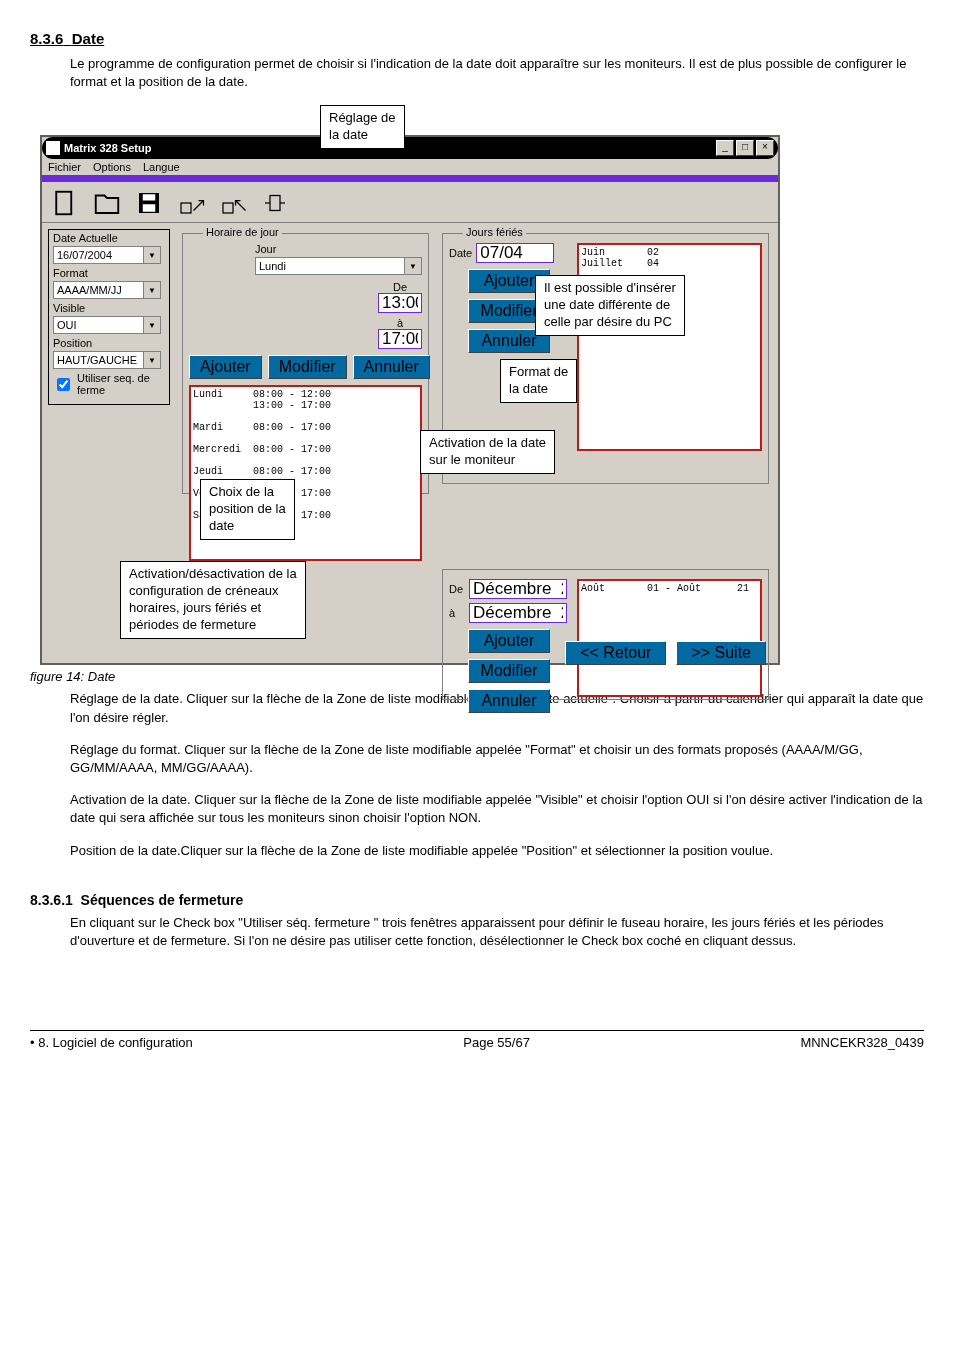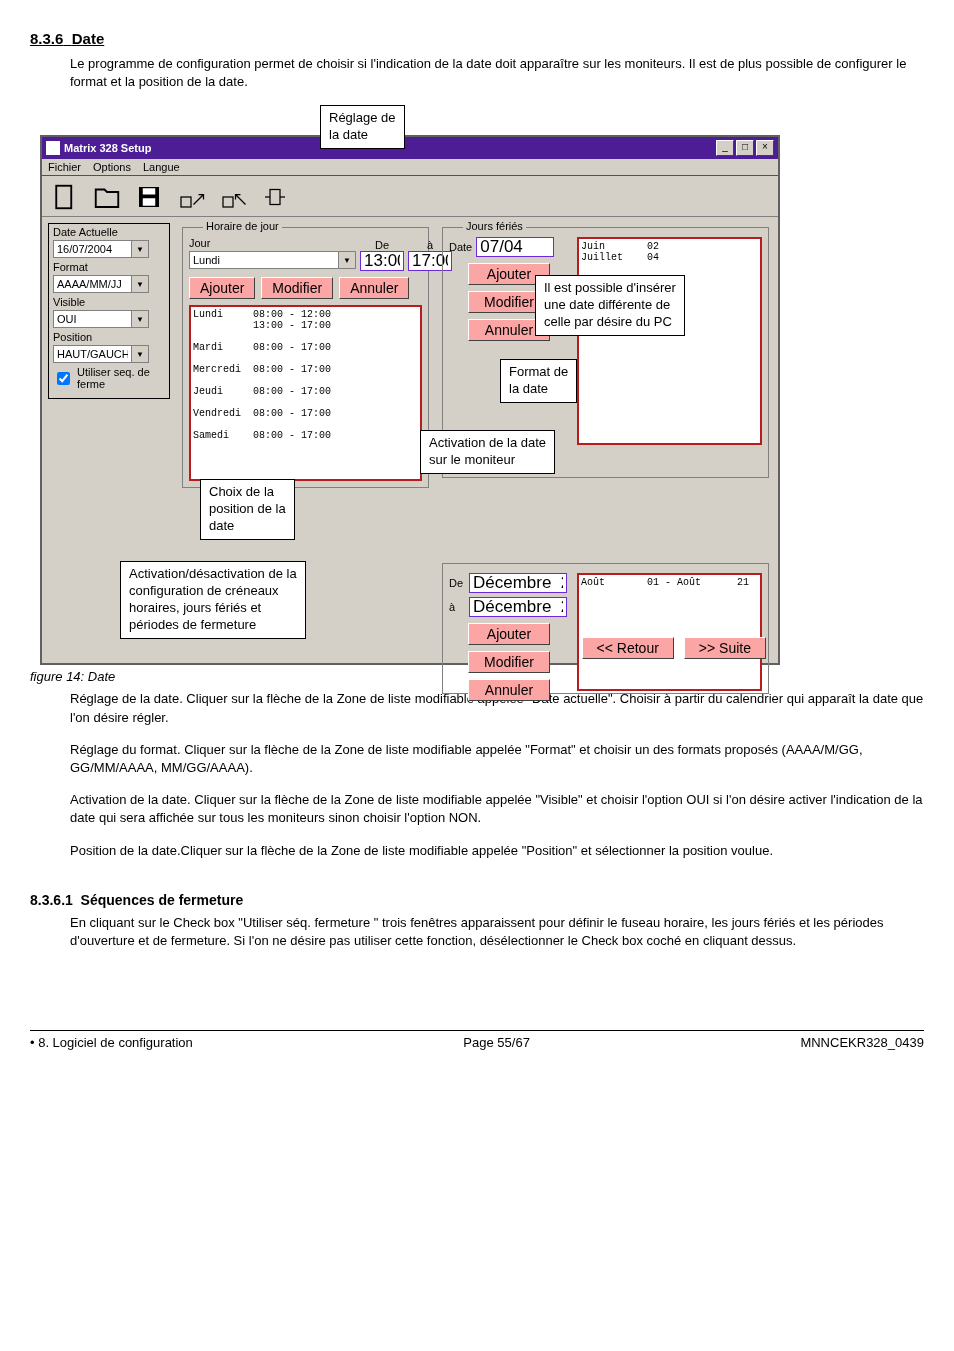"Matrix 328 Setup" .title-bar { background: #4c1d95 -> #000000; border-radius: none -> 11px }
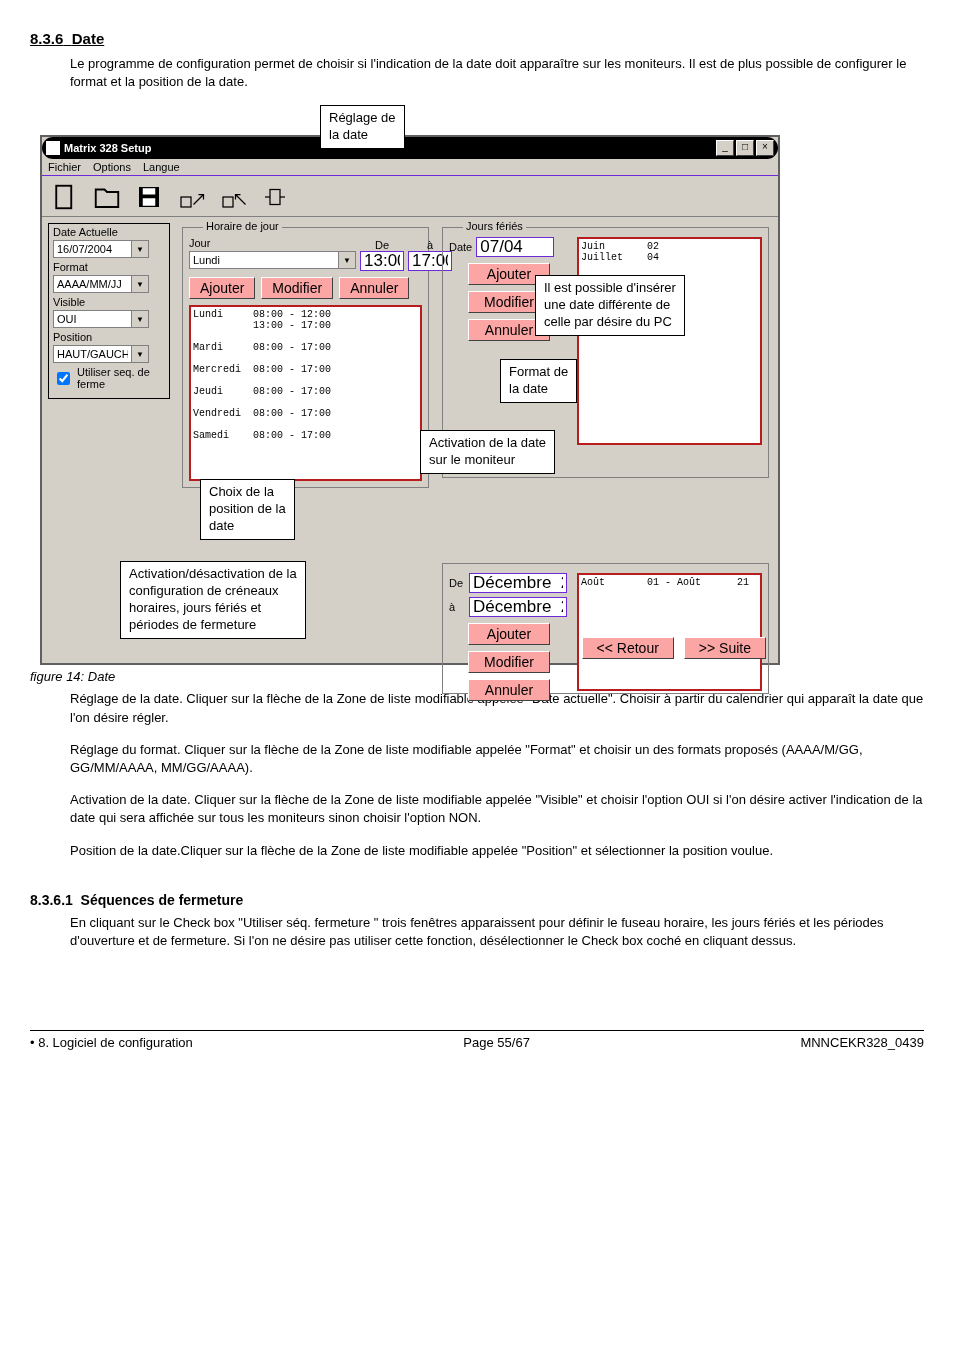"Fichier" .menu-bar { border-bottom: 1px solid #6d28d9 -> 7px solid #6d28d9 }
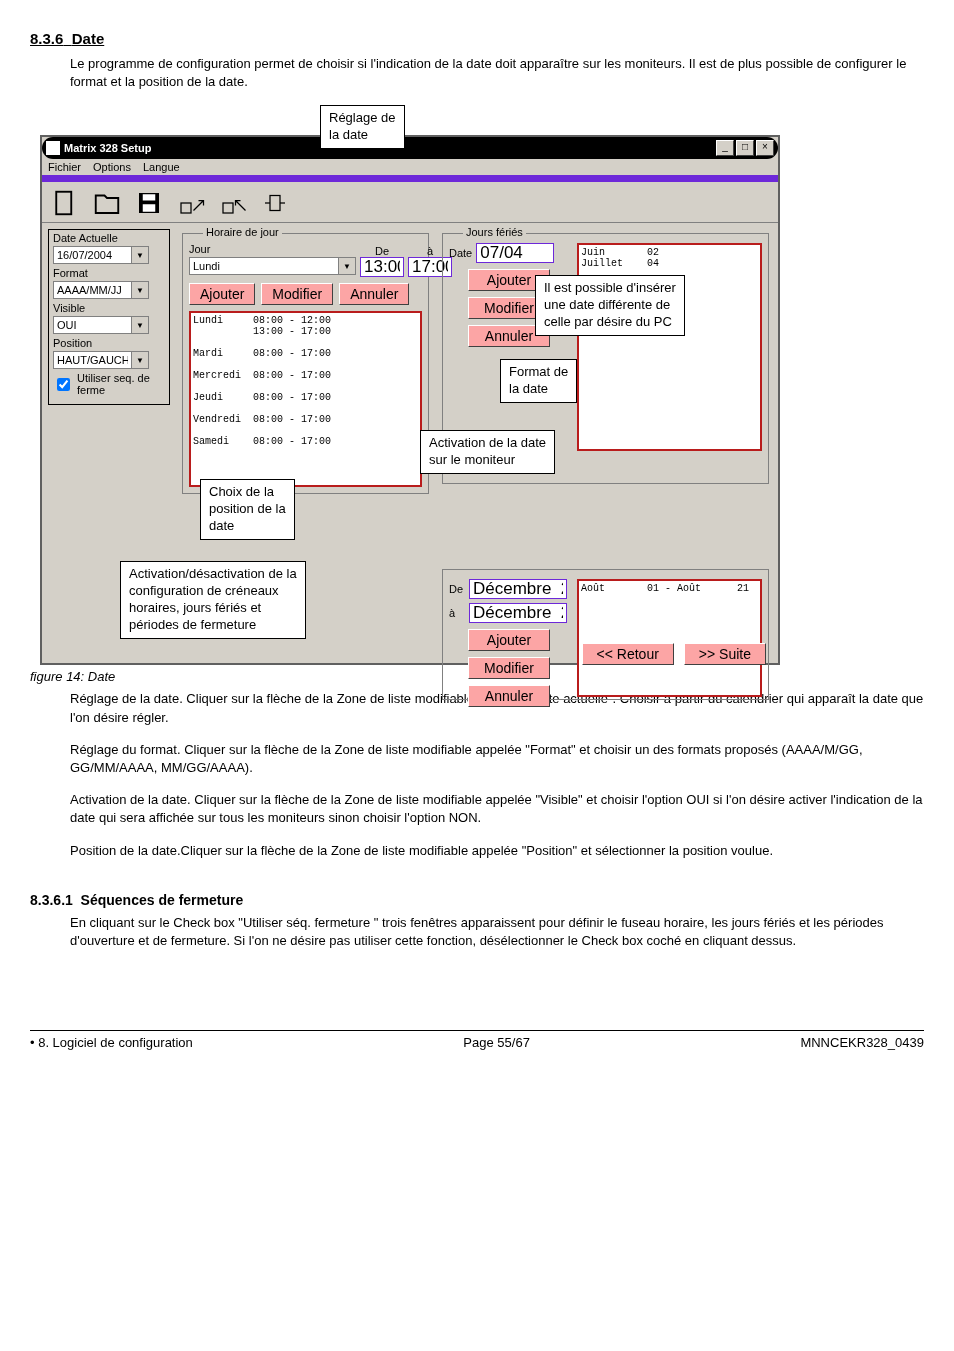"16/07/2004" .combo { margin: 2px 20px 1px 4px -> 2px 8px 1px 4px }
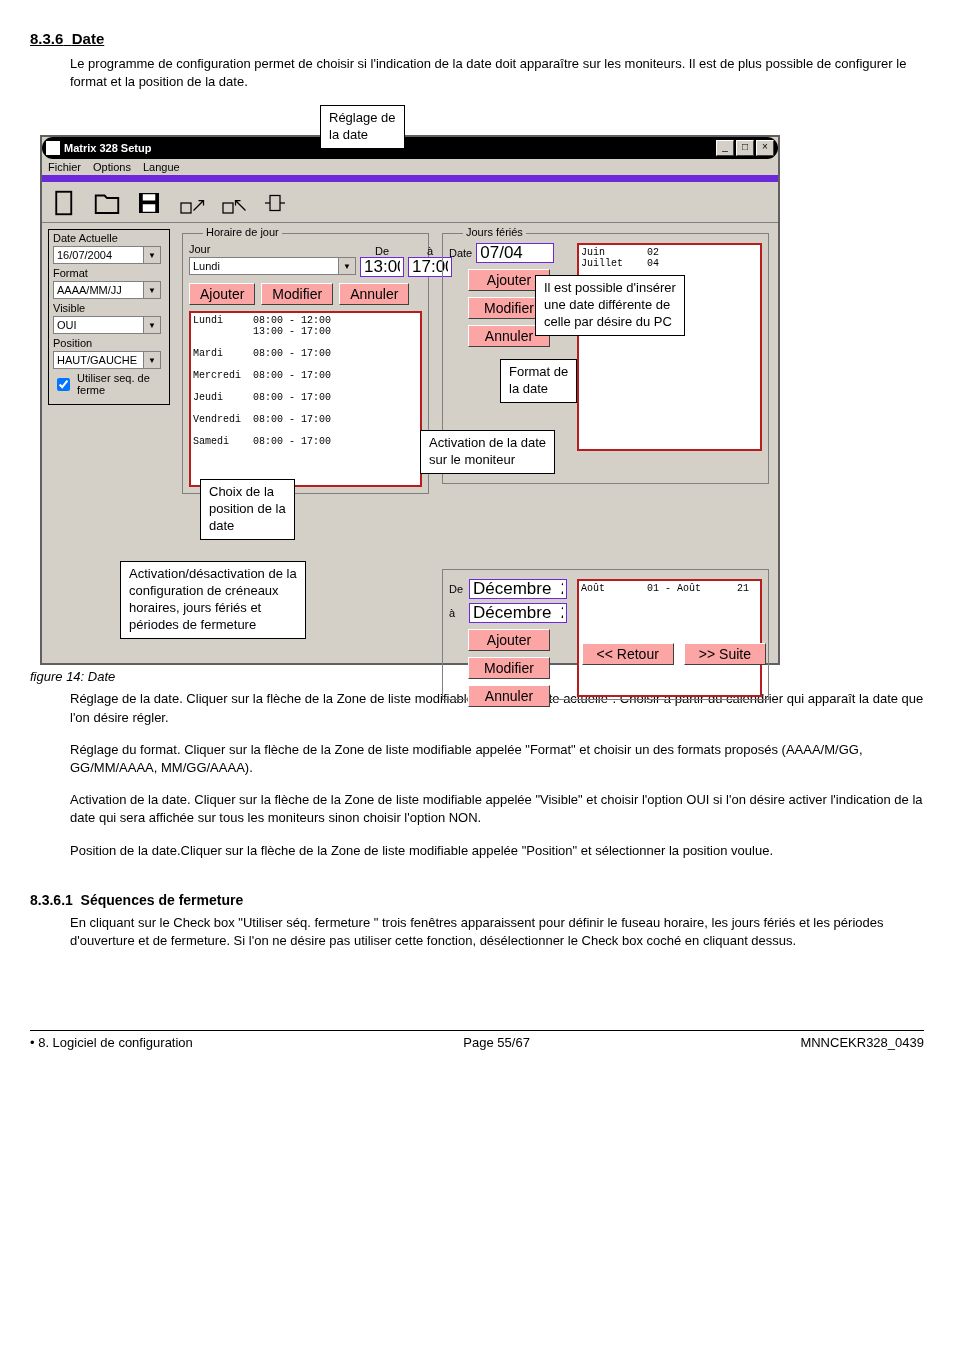"Jour" div { flex-direction: none -> column }
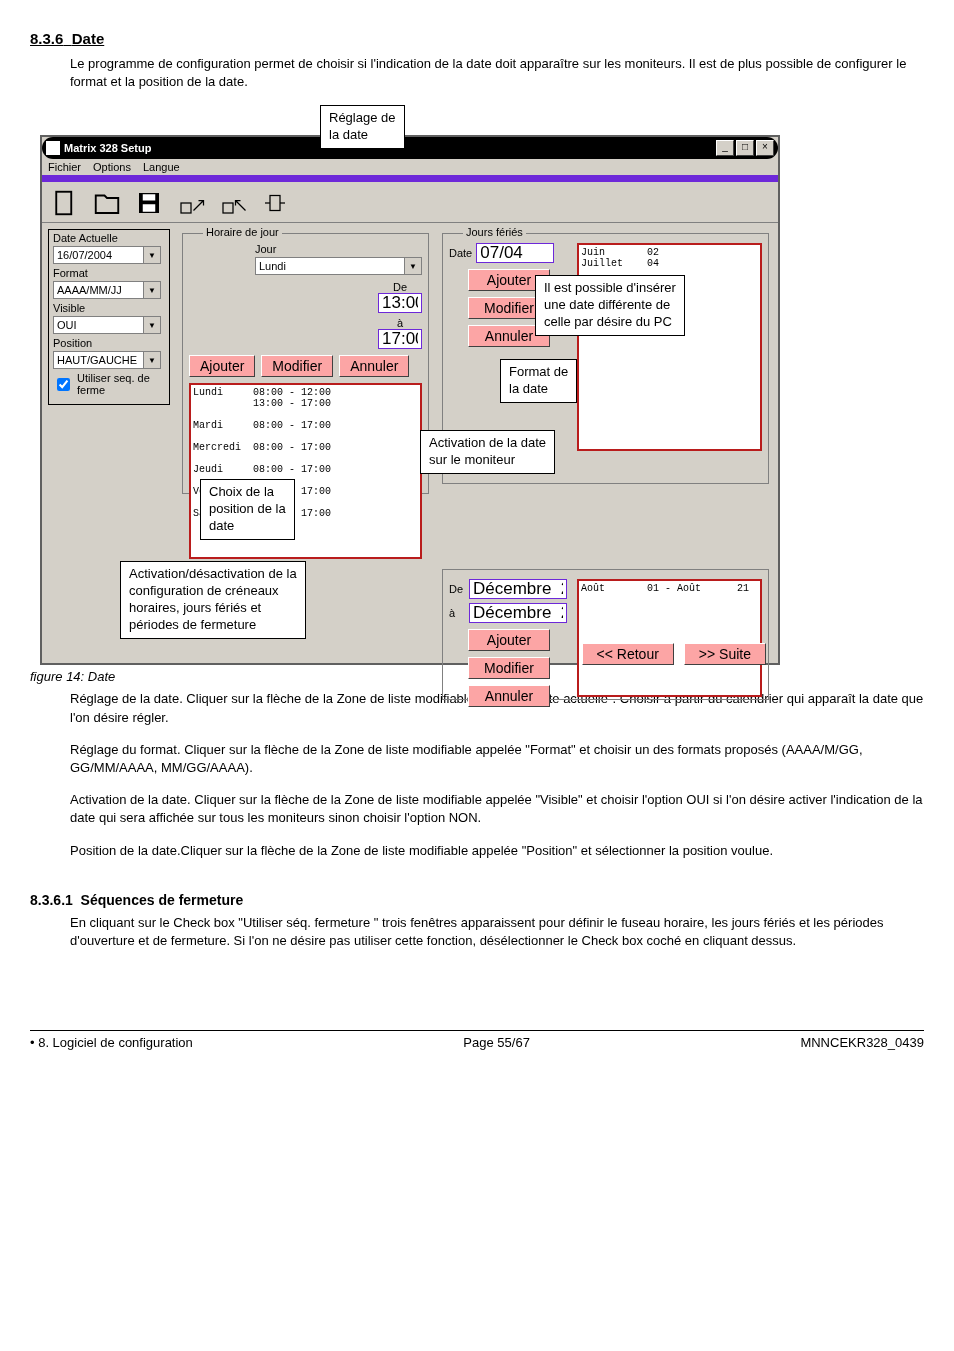"Ajouter" .btn { background: #fca5a5 -> #0369a1; font-size: 14px -> 16px }
